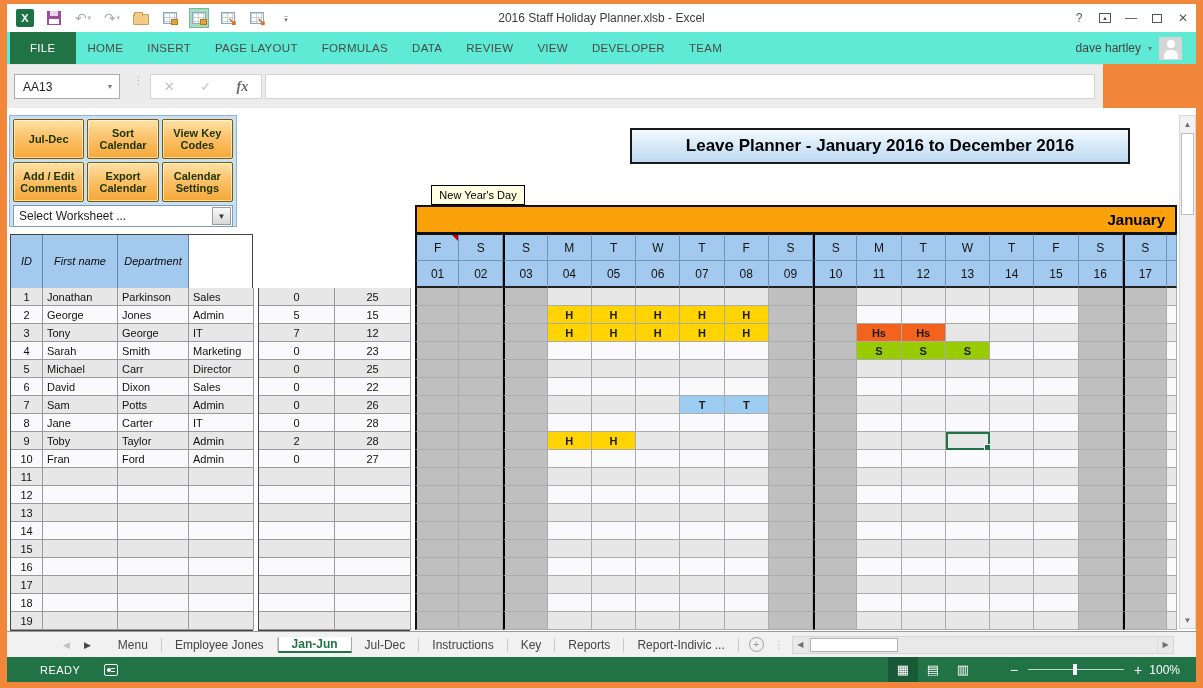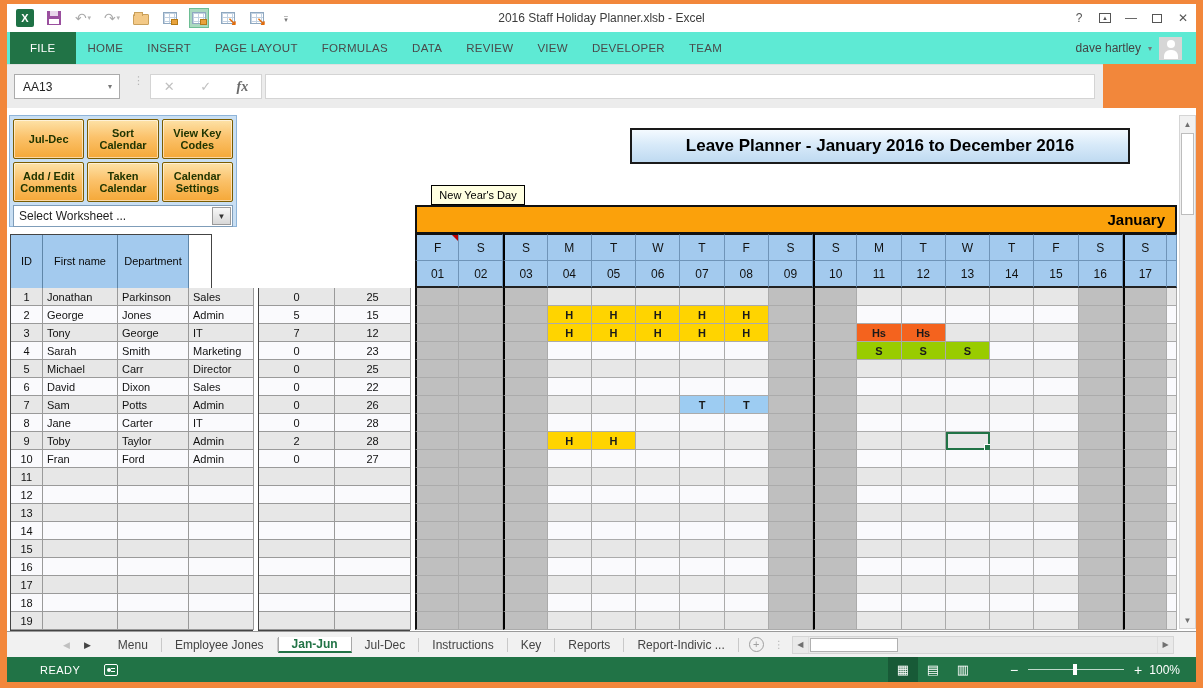"Taken Calendar" div.pbtn { text: Taken -> Export }
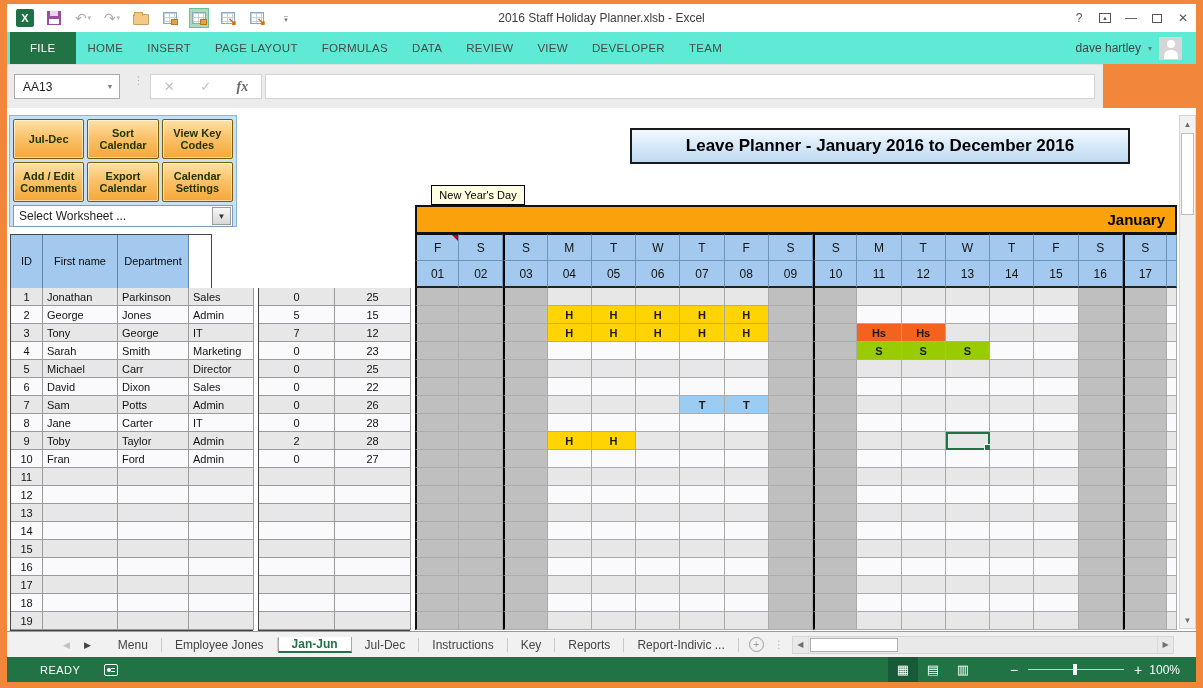"ID" #tblA-h { font-style: none -> italic; width: 202px -> 243px }
